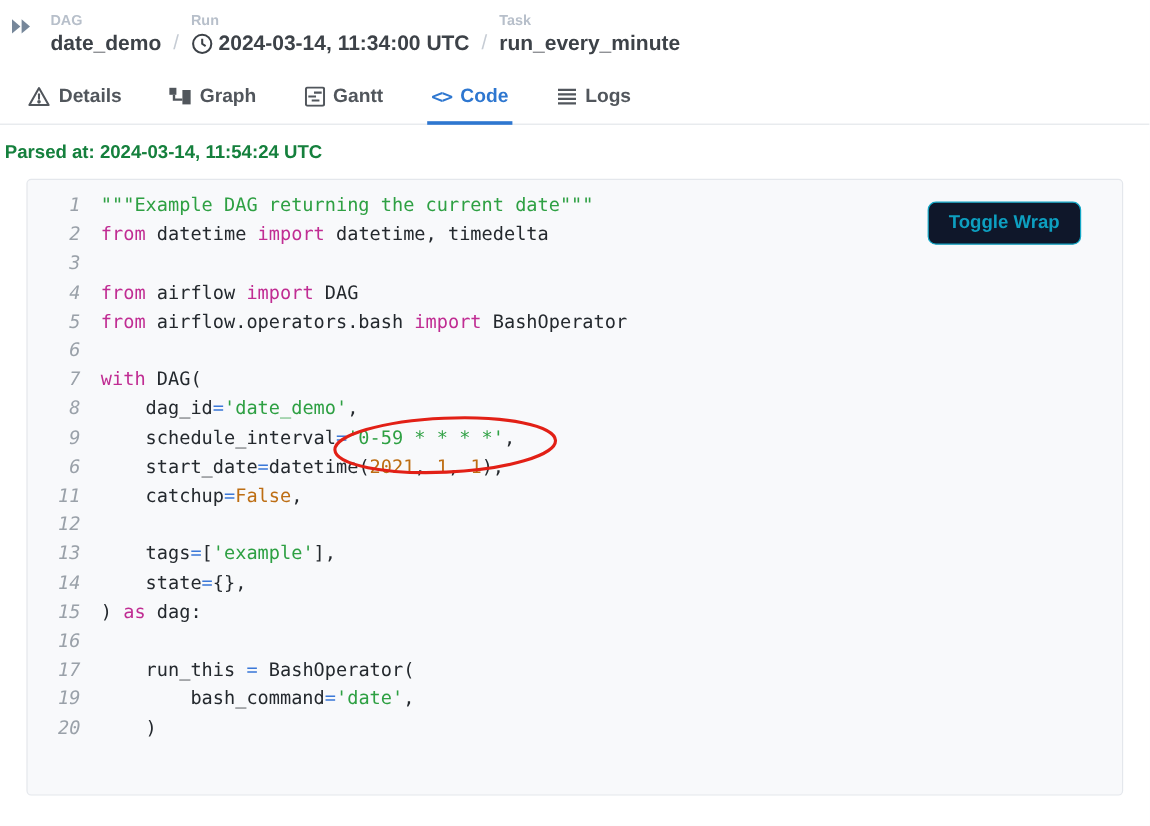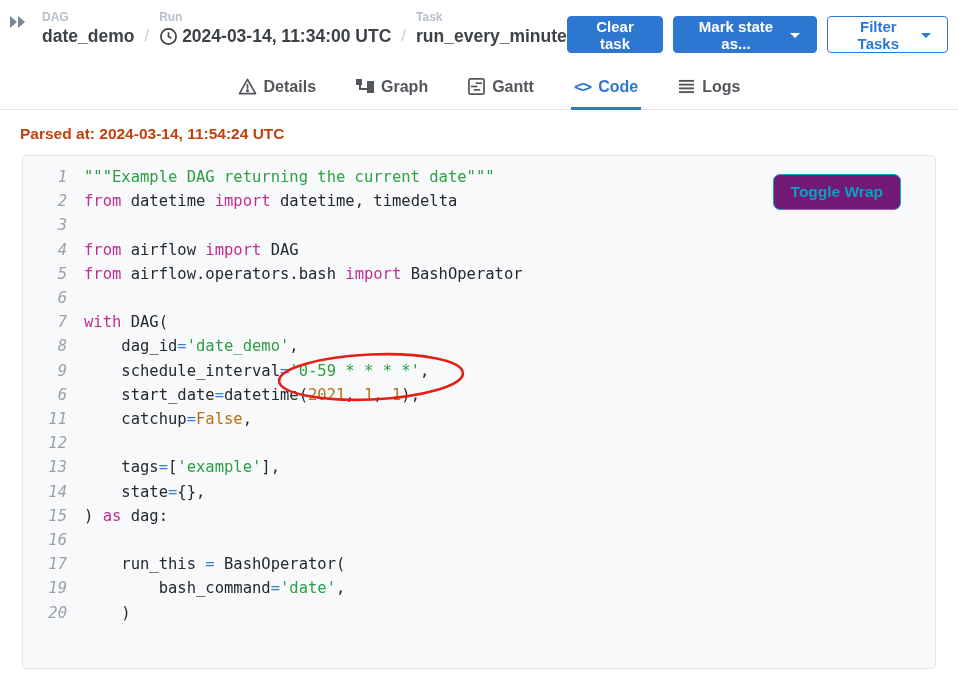"Clear task" div.actions { html: <div> <button> <span>Clear task</span> </button> <button> <span>Mark state as...</span> <span></span> </button> <button> <span>Filter Tasks</span> <span></span> </button> </div> -> none }
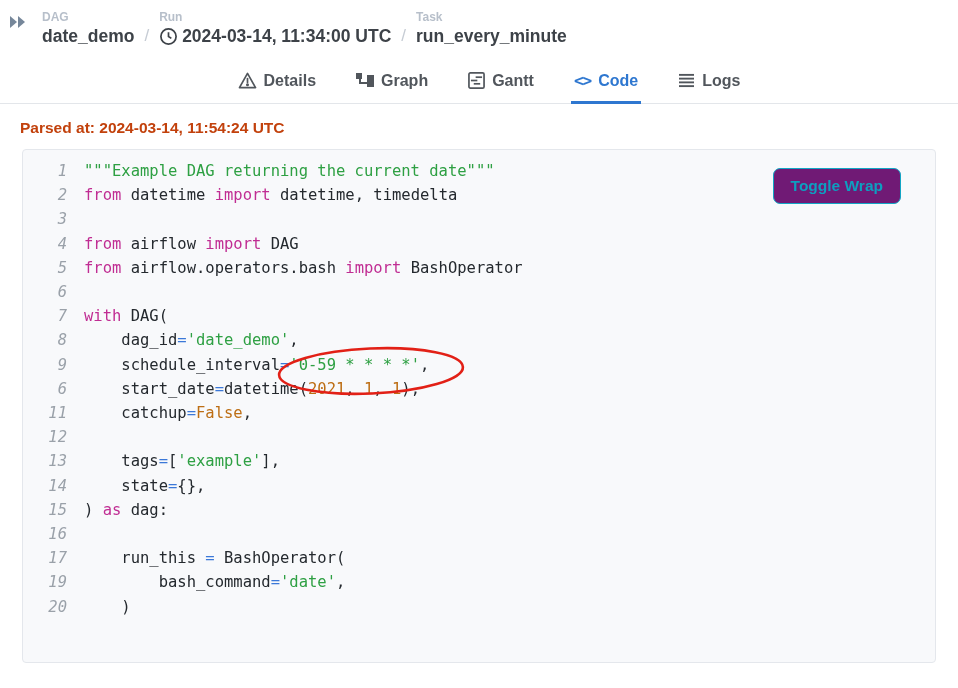"Details" .tabbar { justify-content: center -> none }
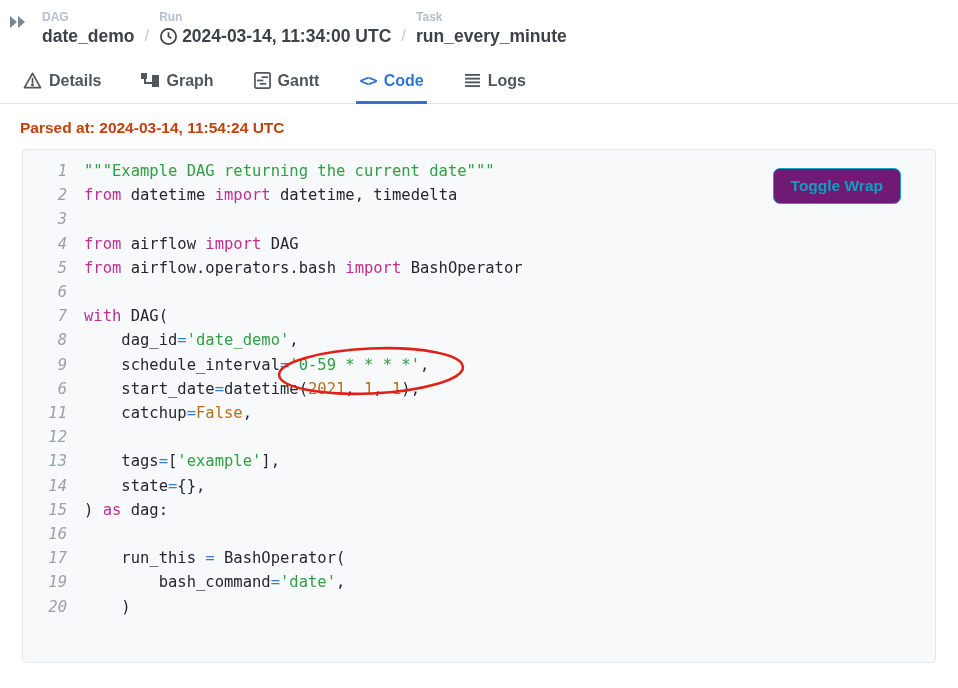"Parsed at: 2024-03-14, 11:54:24 UTC" .parsed { color: #c2410c -> #15803d; margin: 15px 0 0 20px -> 15px 0 0 4px }
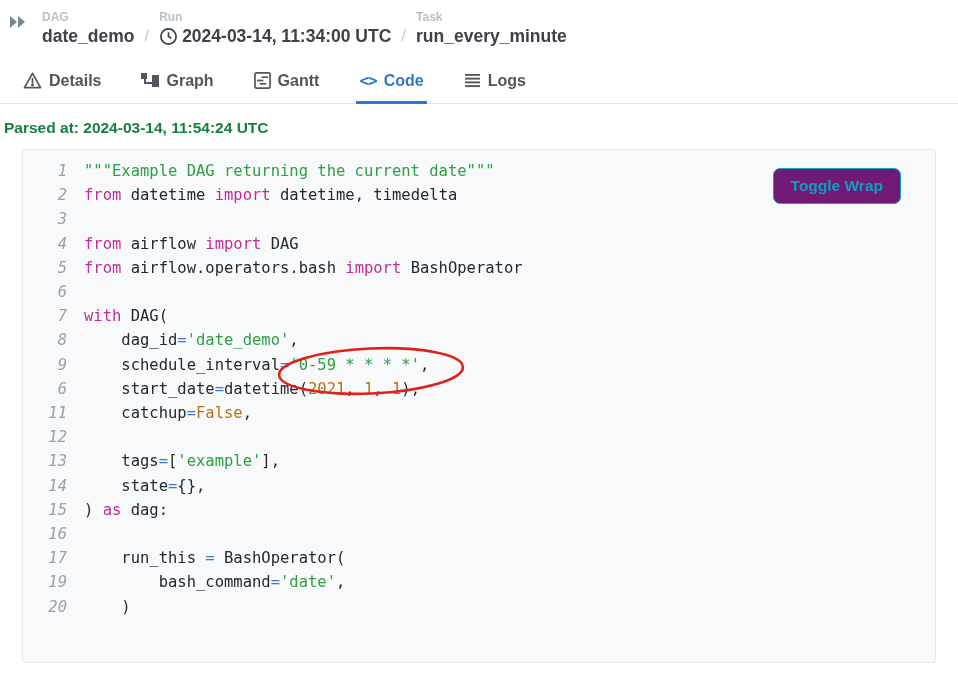"Toggle Wrap" .toggle-wrap { background: #701a75 -> #0f172a }
